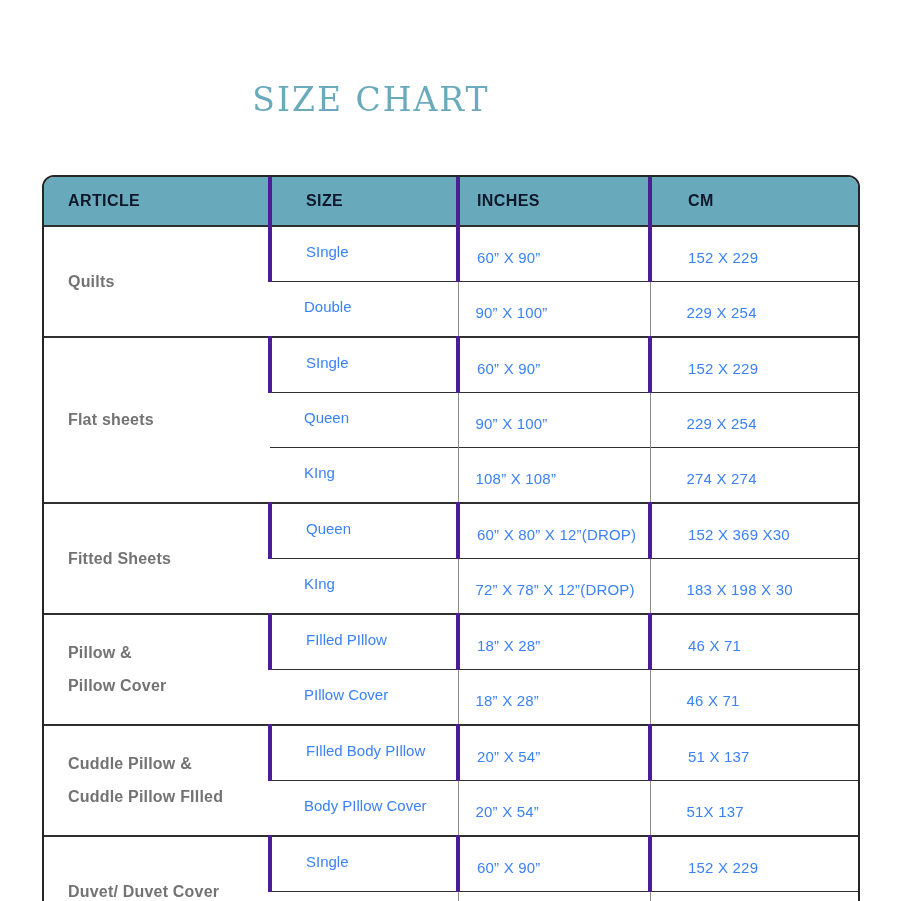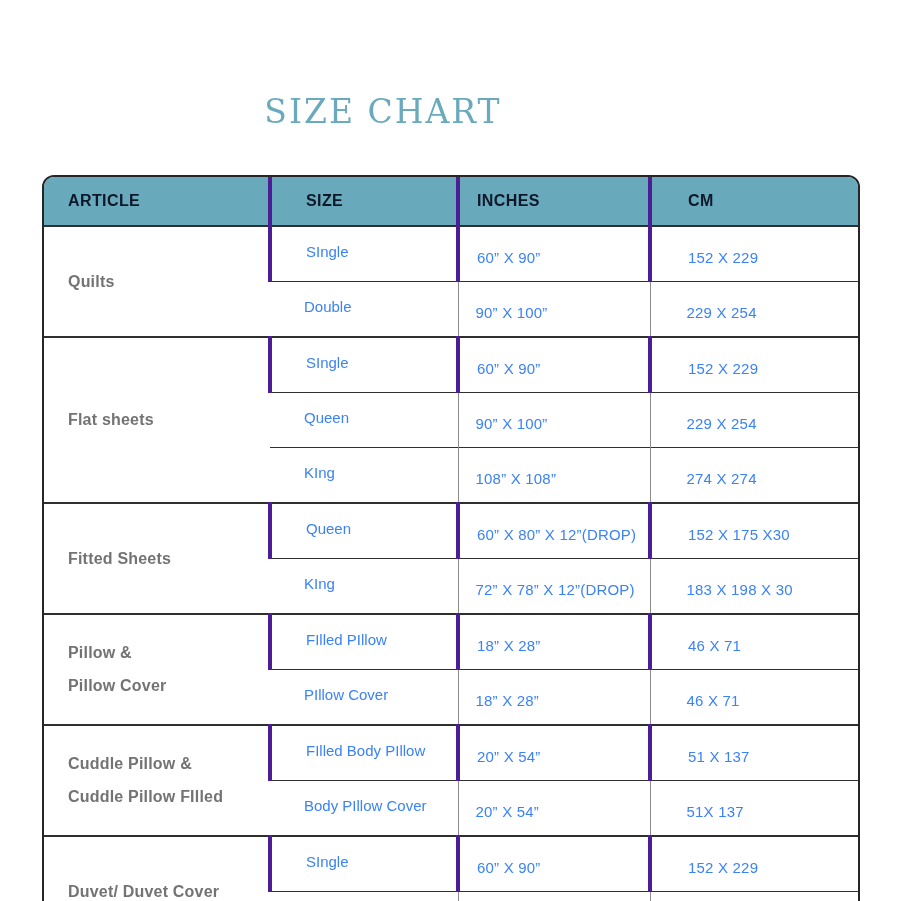"SIZE CHART" .page-title { margin: 12px -> 0 }
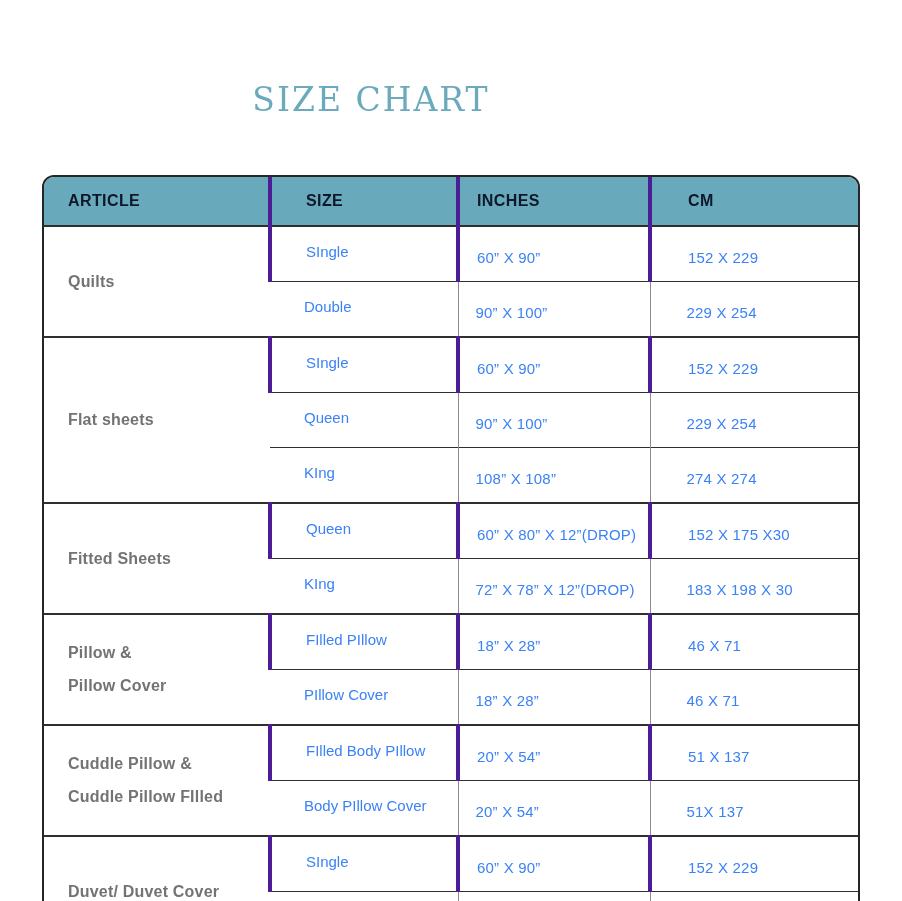"152 X 175 X30" td.cm { text: 175 -> 369 }
